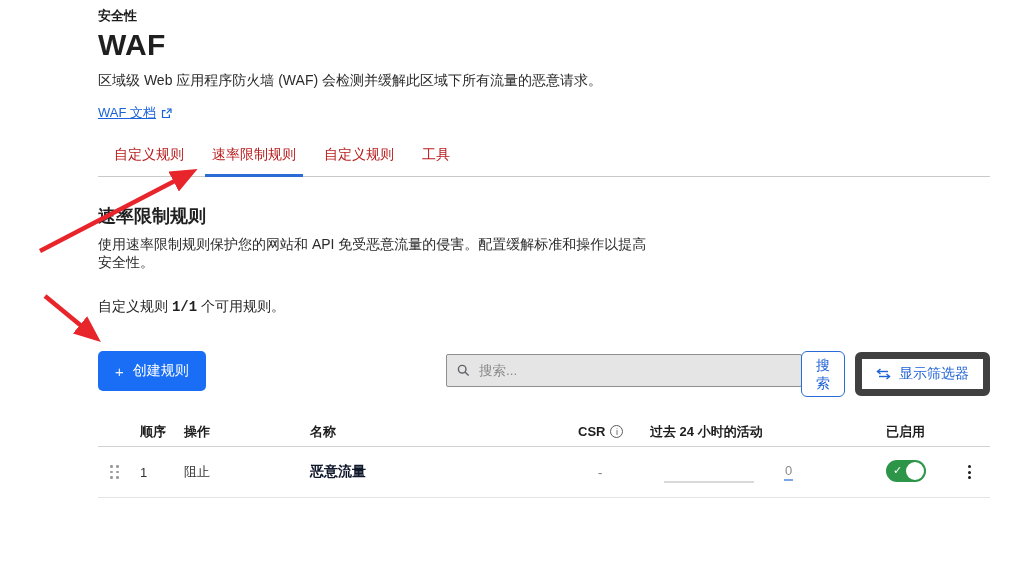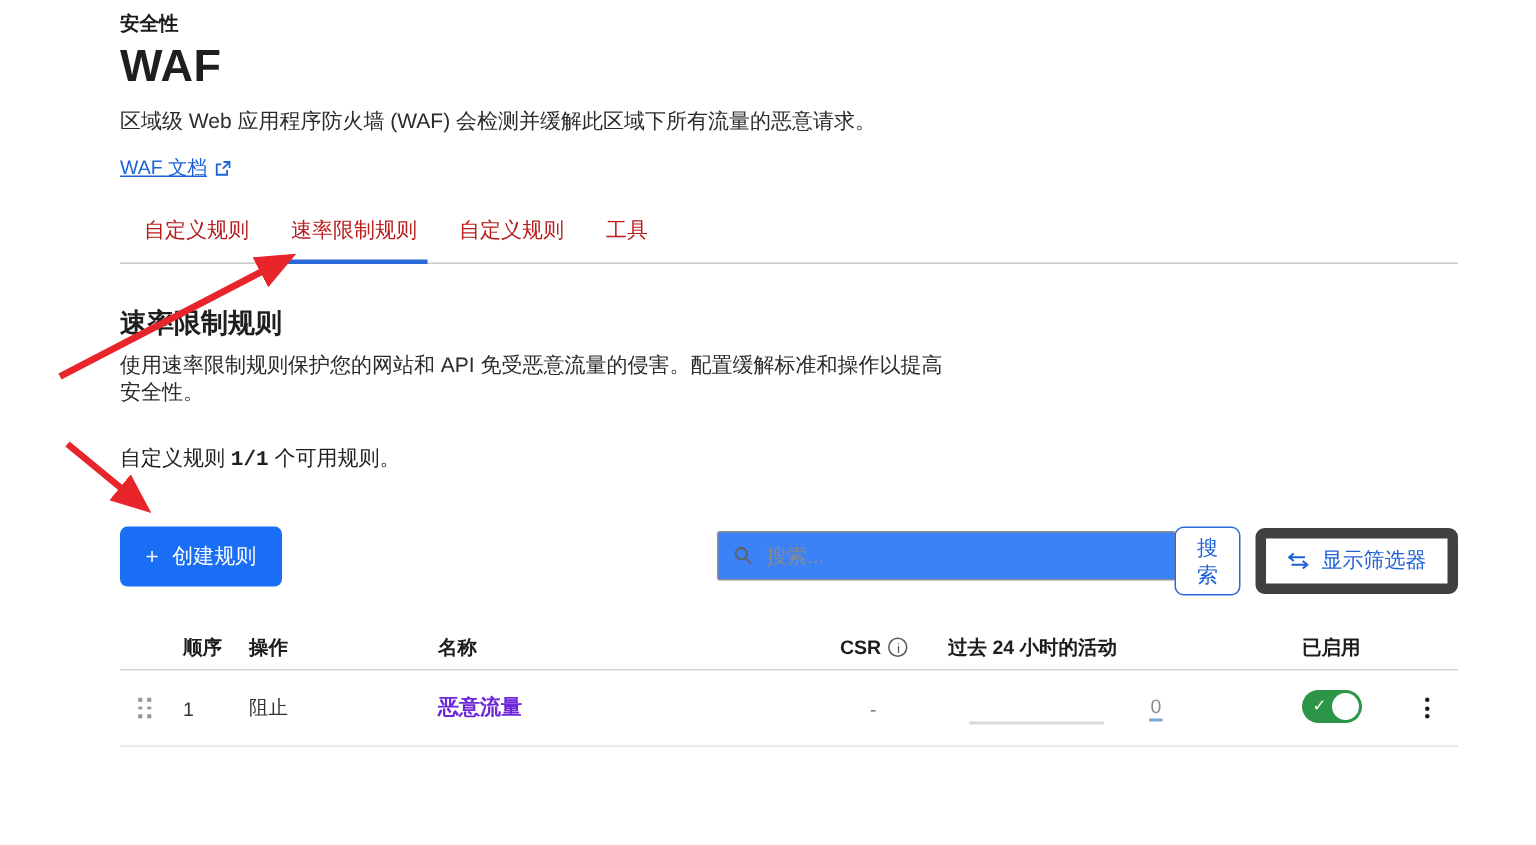"安全性" .content { left: 80px -> 98px }
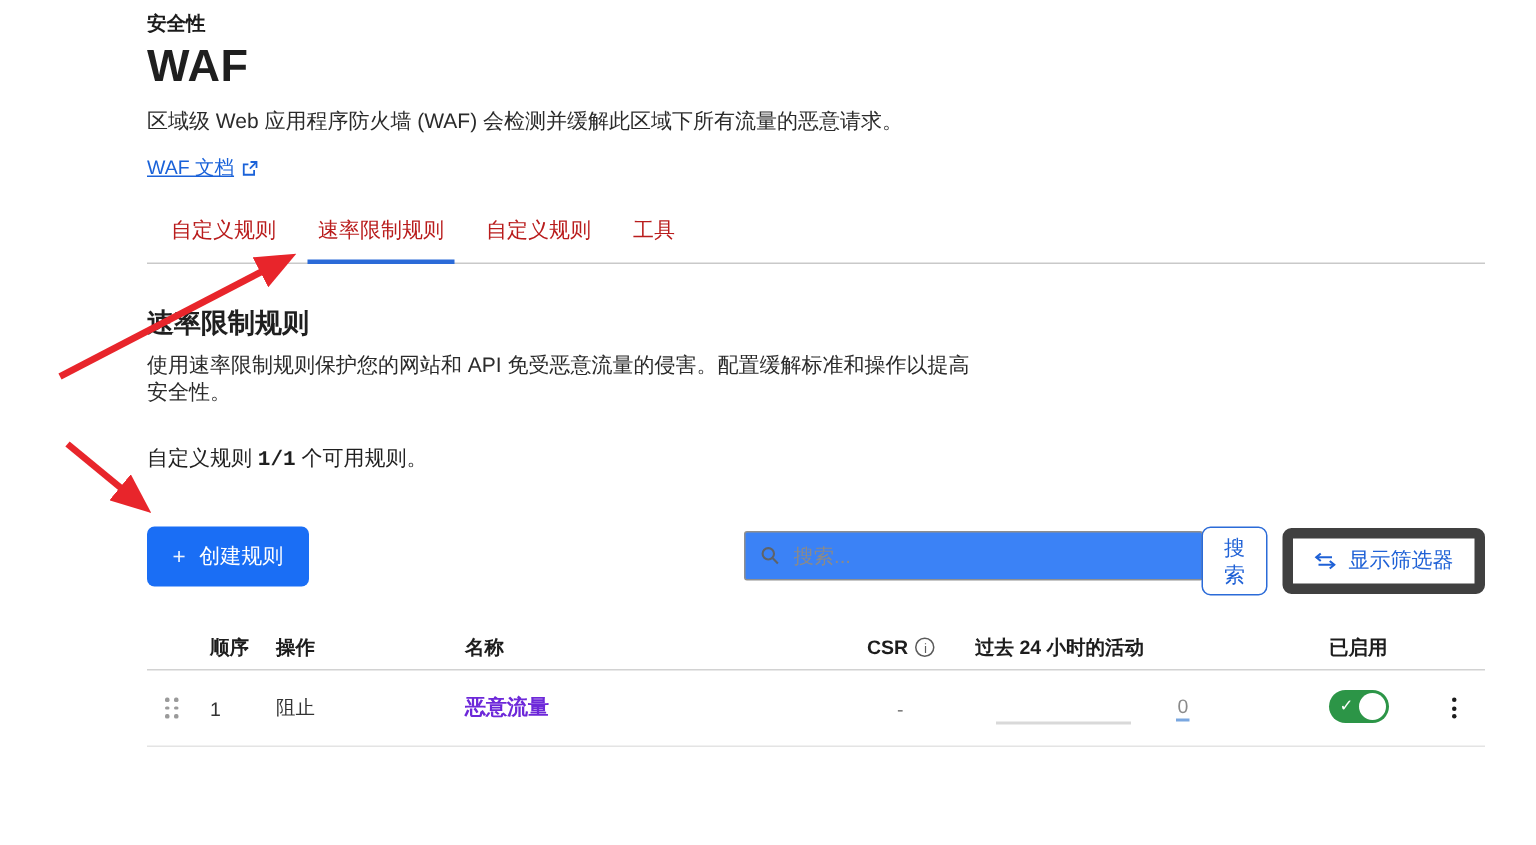"搜索..." .search-box { background: #3b82f6 -> #e5e5e5; width: 306px -> 356px }
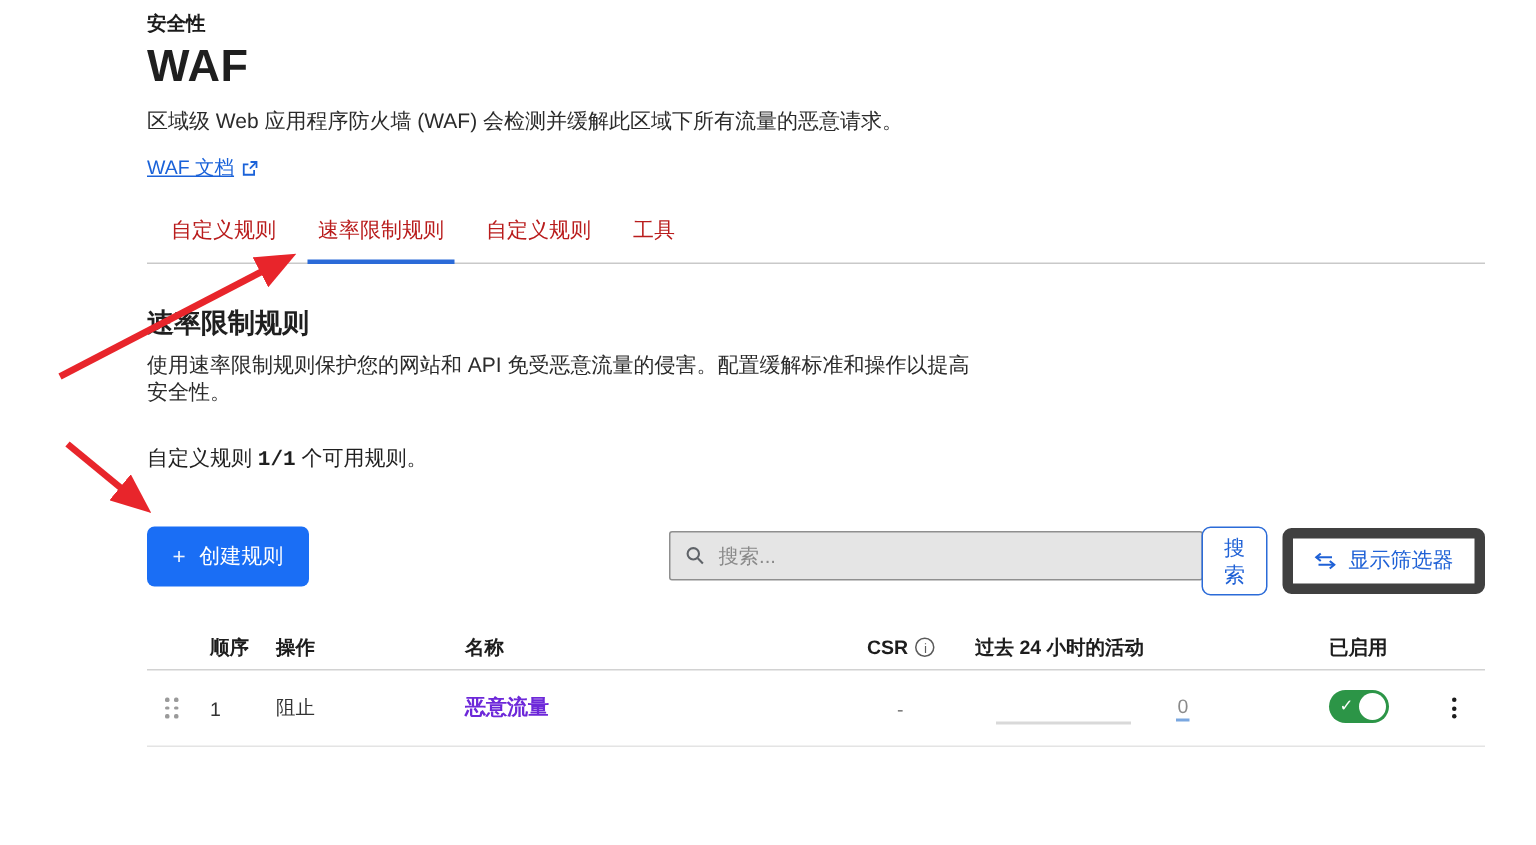"恶意流量" .rule-name { color: #6d28d9 -> #0f172a }
